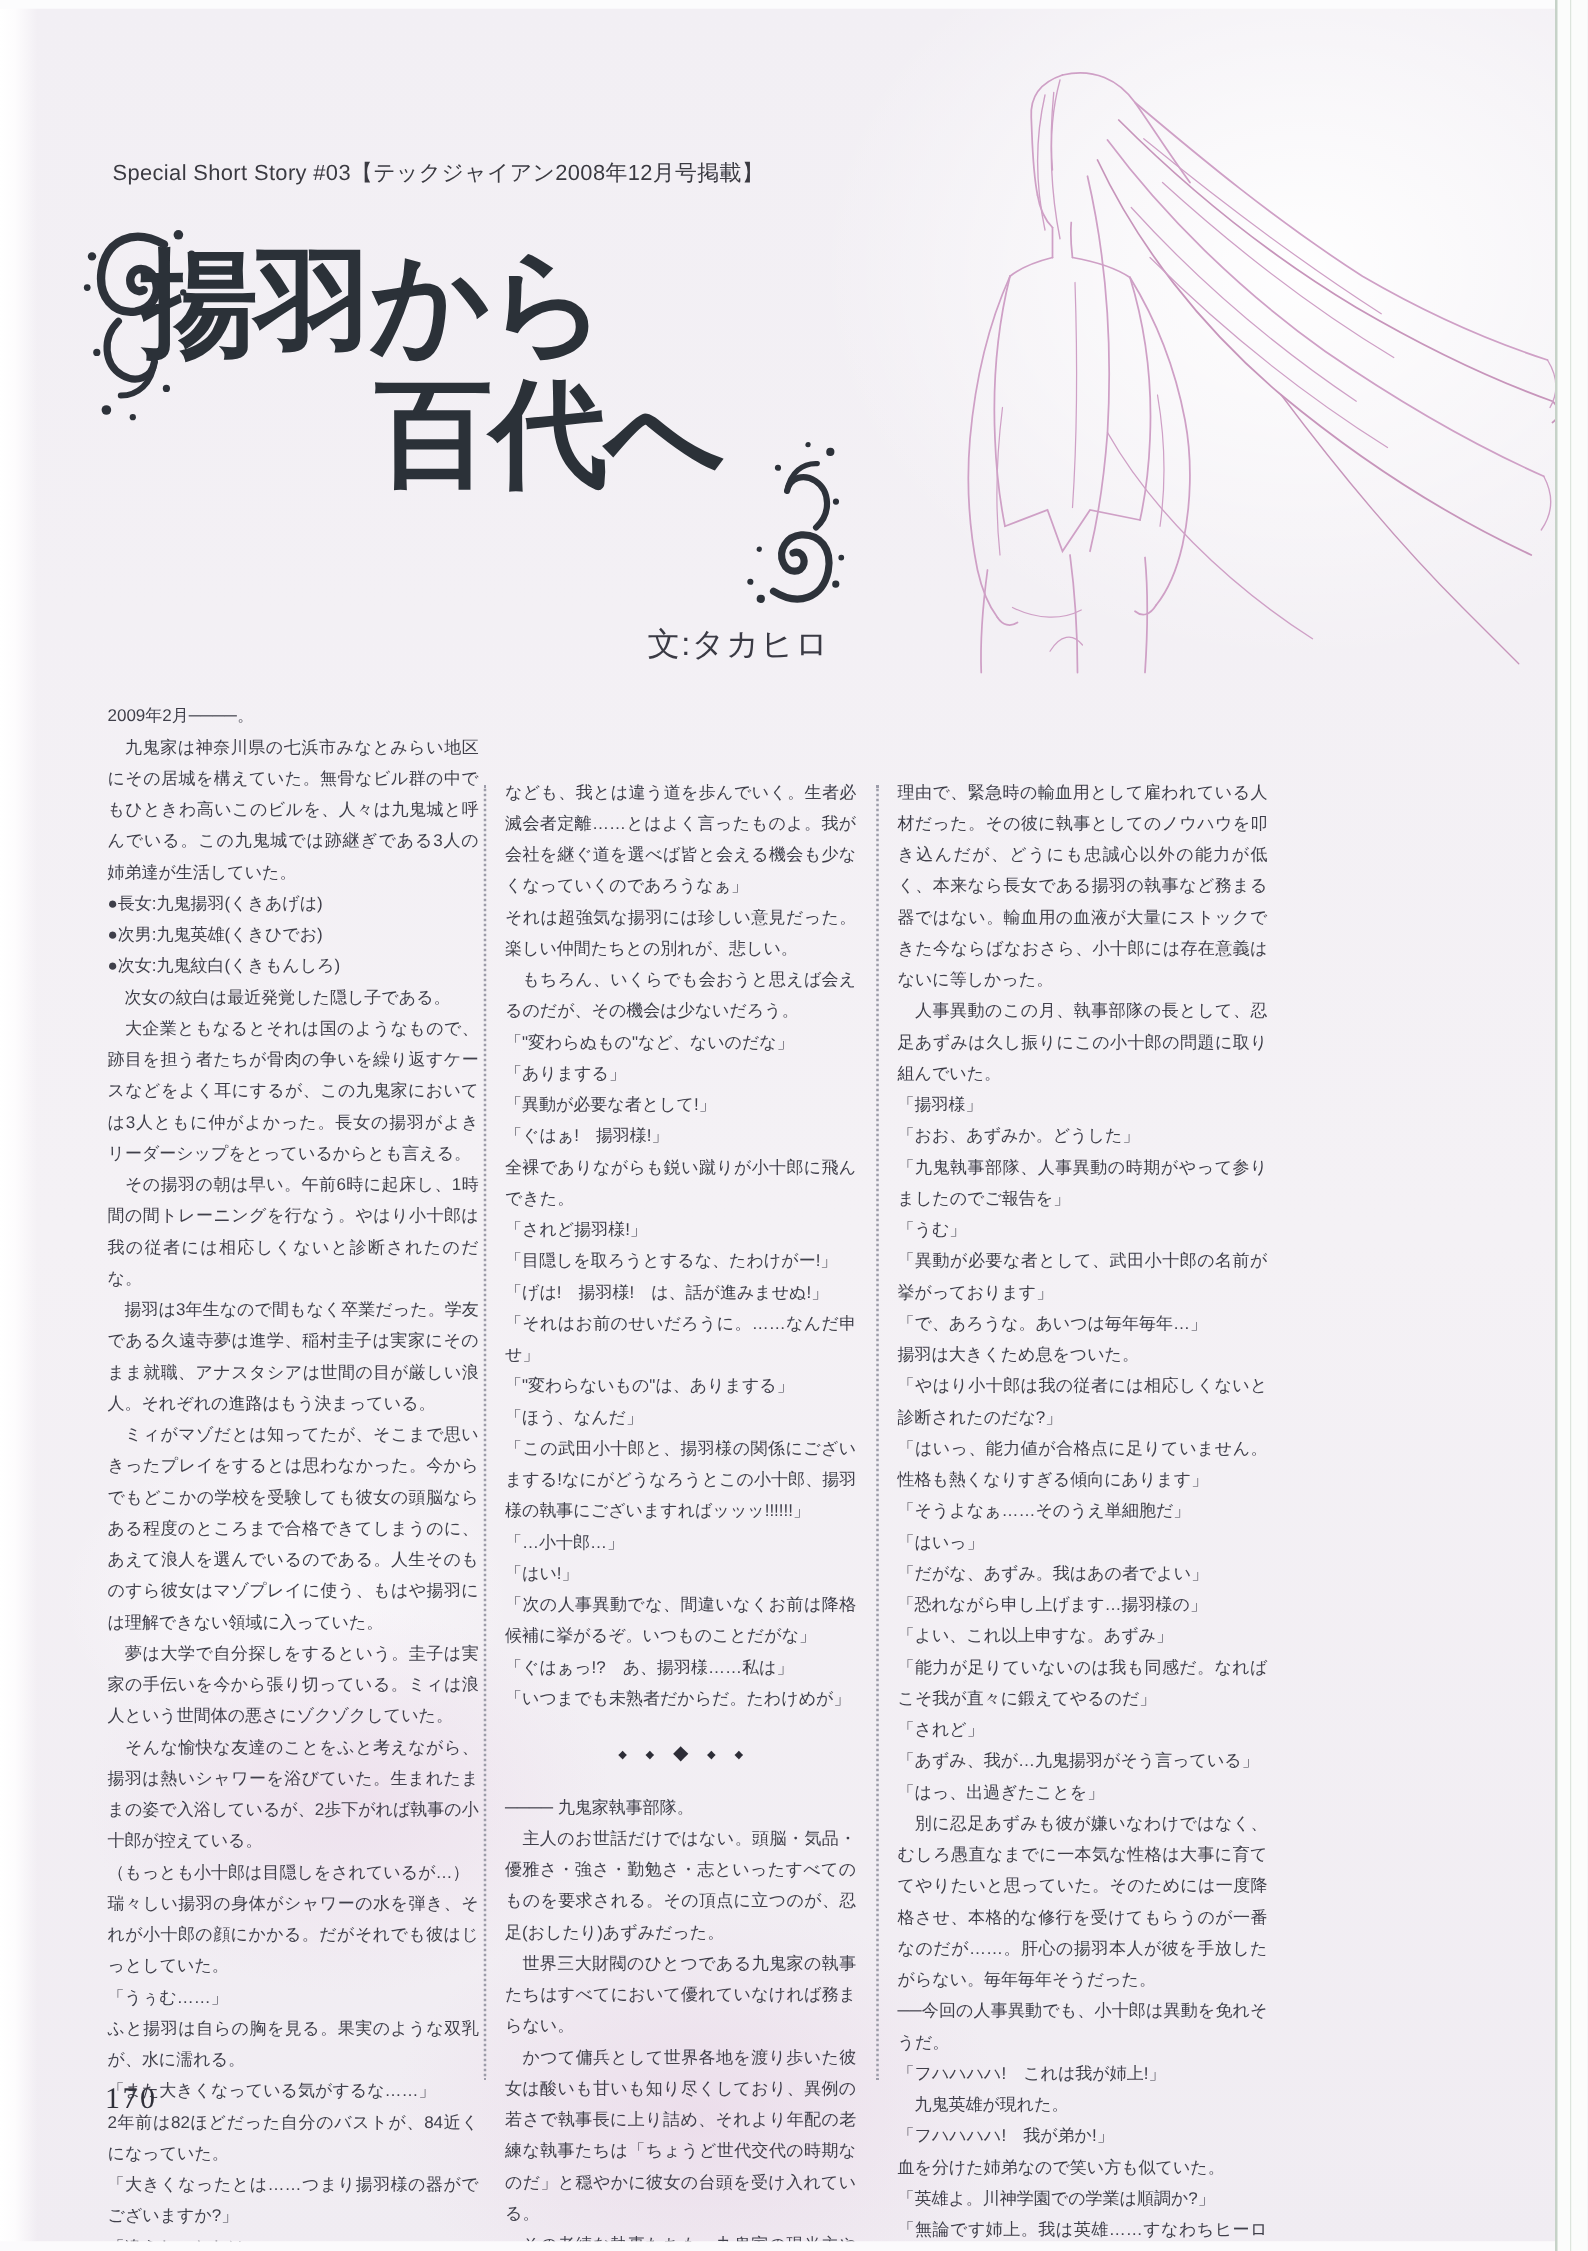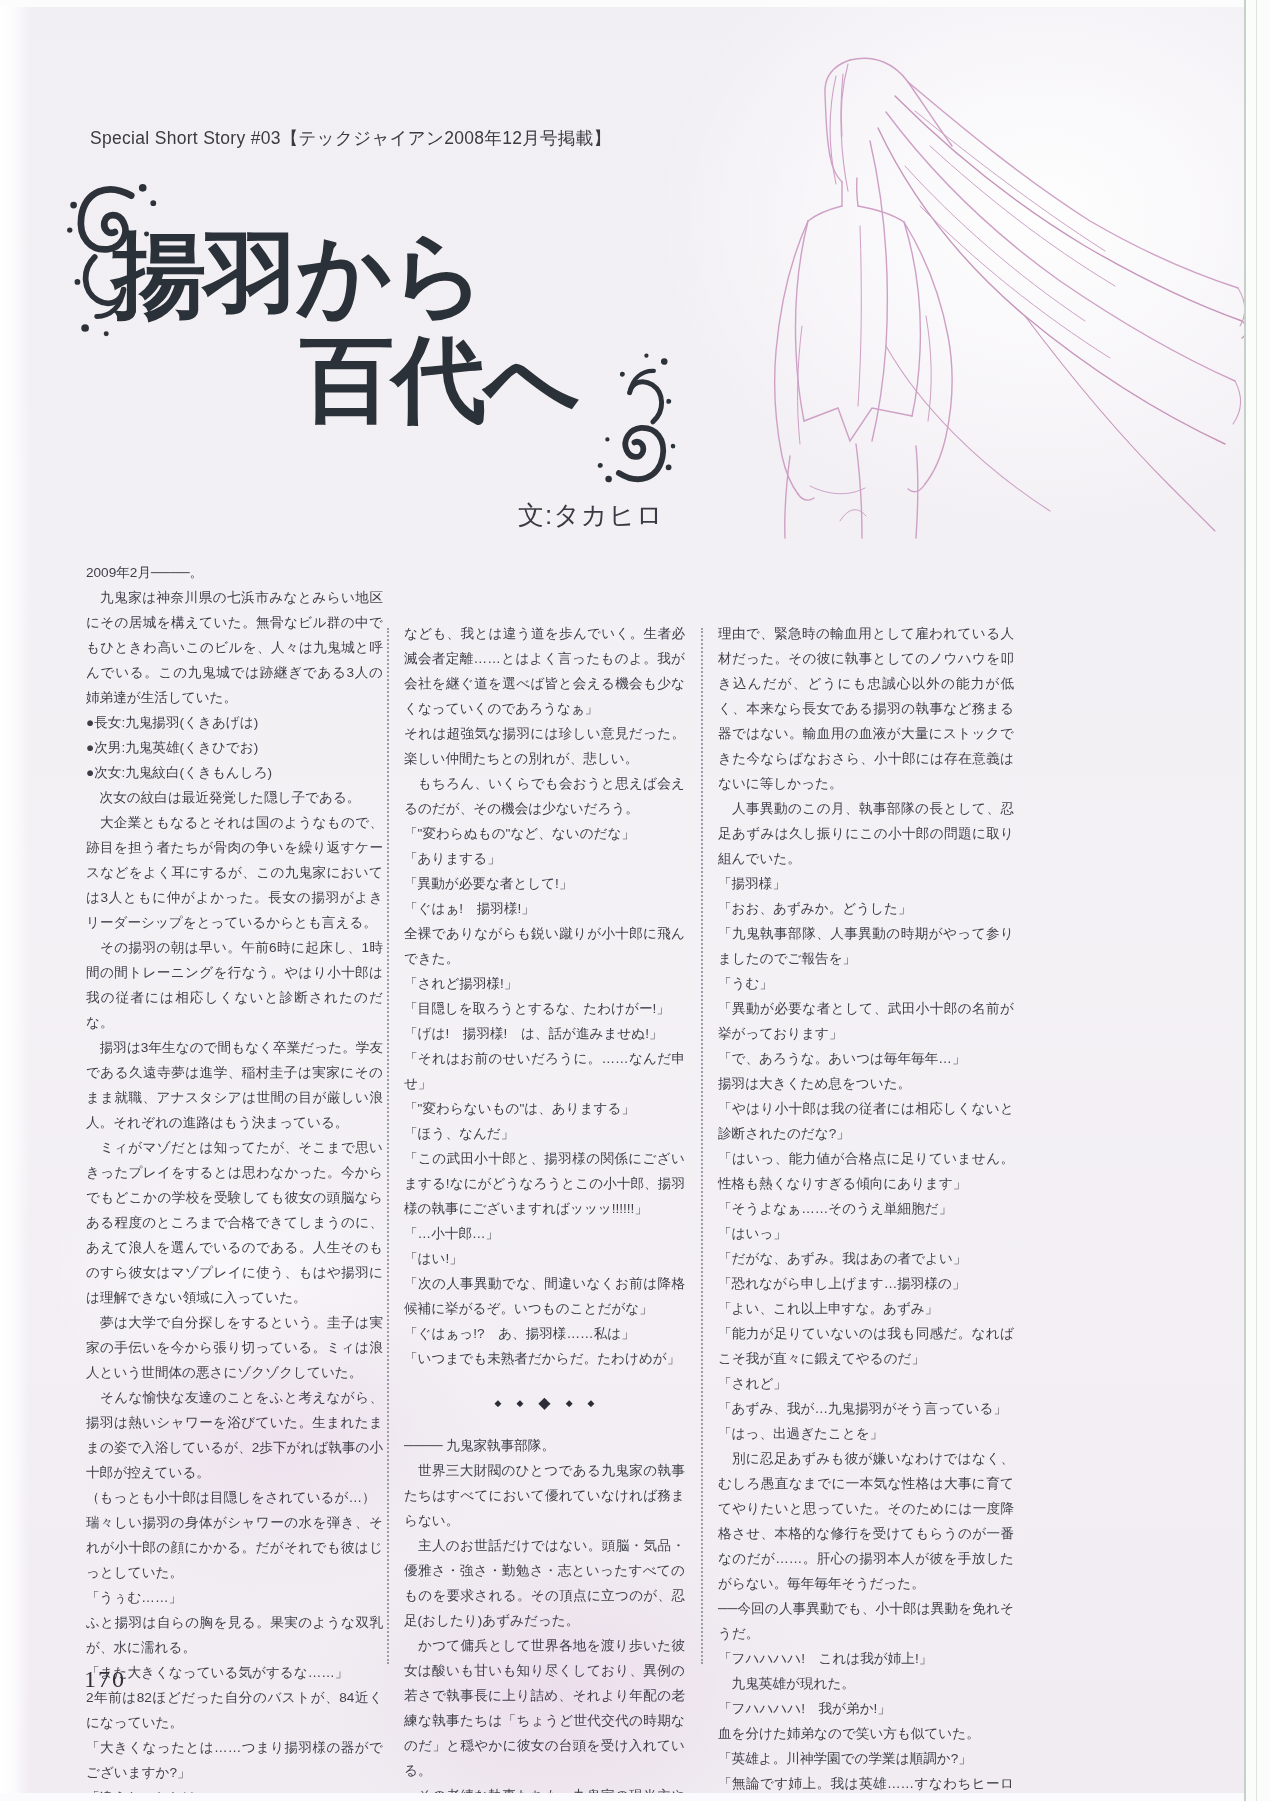"揚羽から" .title-l1 { margin-top: 32px -> none }
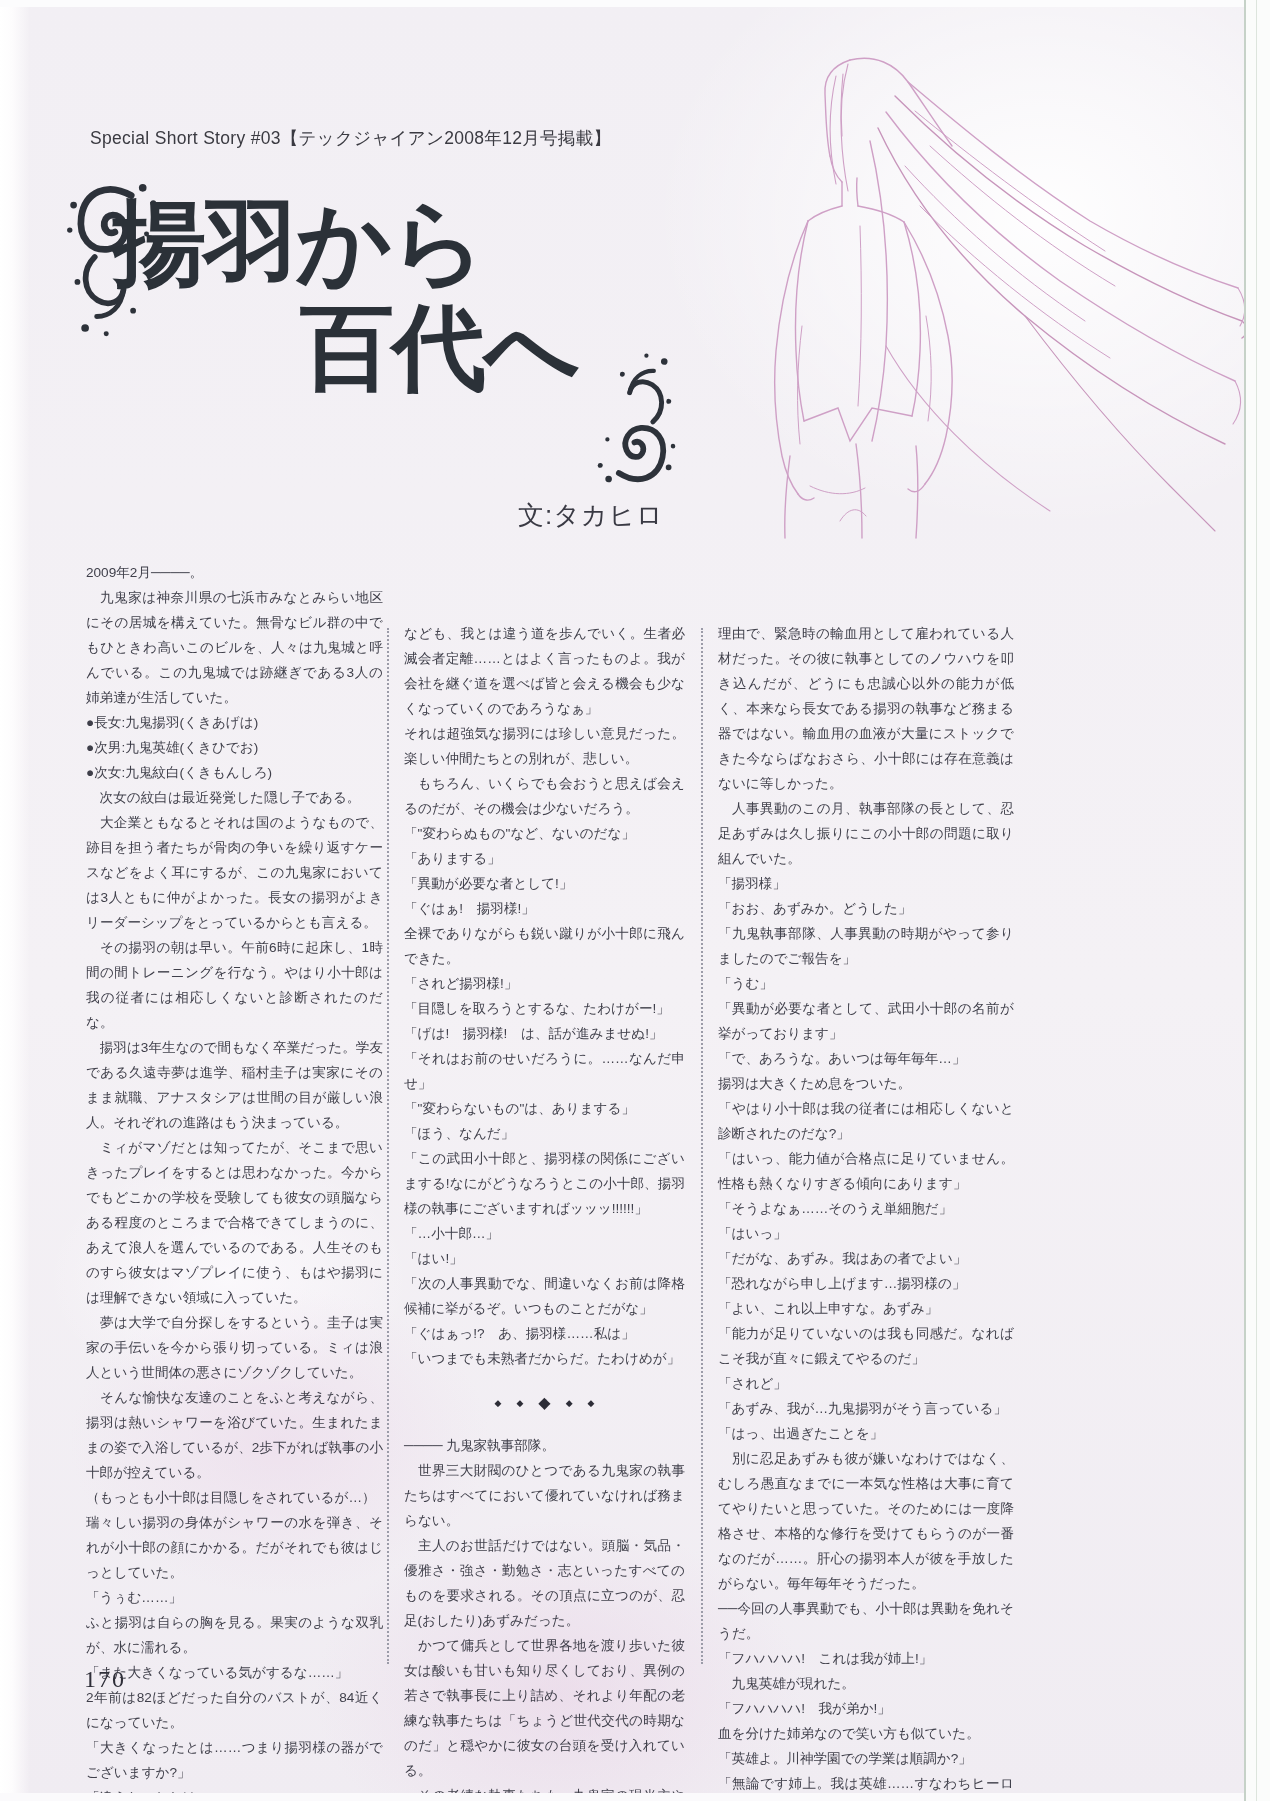"世界三大財閥のひとつである九鬼家の執事たちはすべてにおいて優れていなければ務まら" p { order: before "主人のお世話だけではない。頭脳・気品・優雅さ・強さ・勤勉さ・志といったすべてのも" -> after "主人のお世話だけではない。頭脳・気品・優雅さ・強さ・勤勉さ・志といったすべてのも" }
